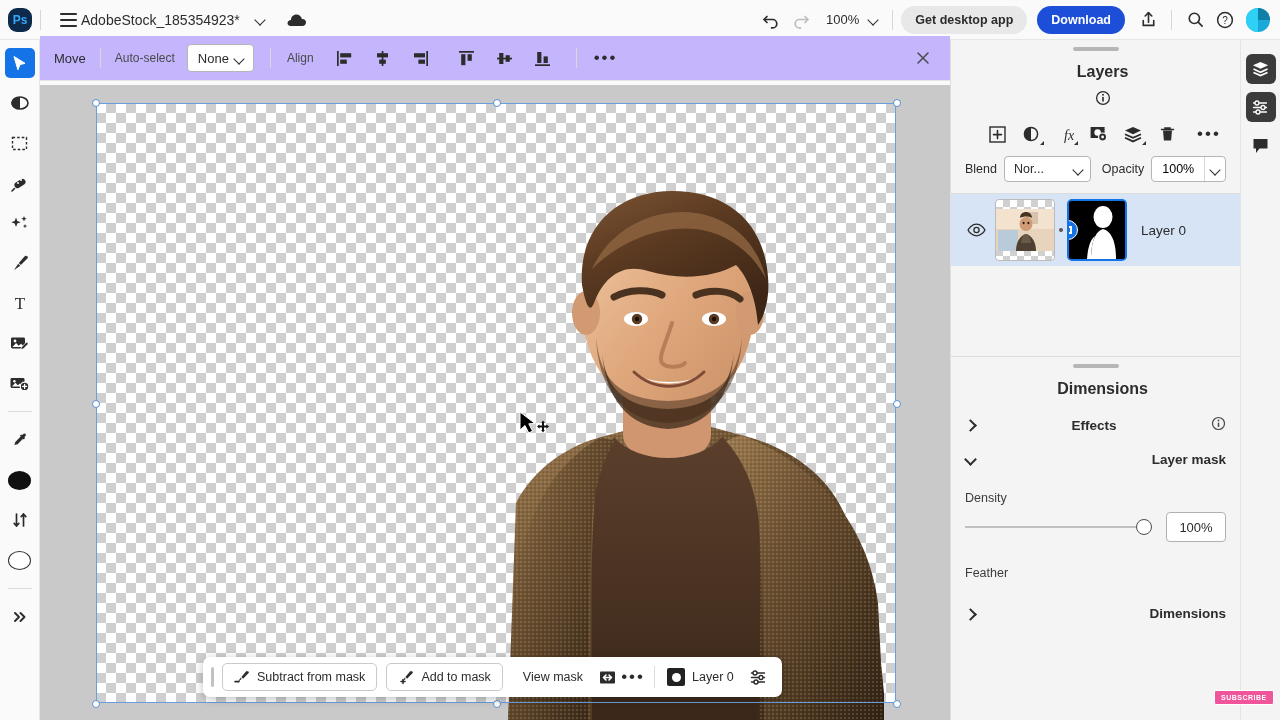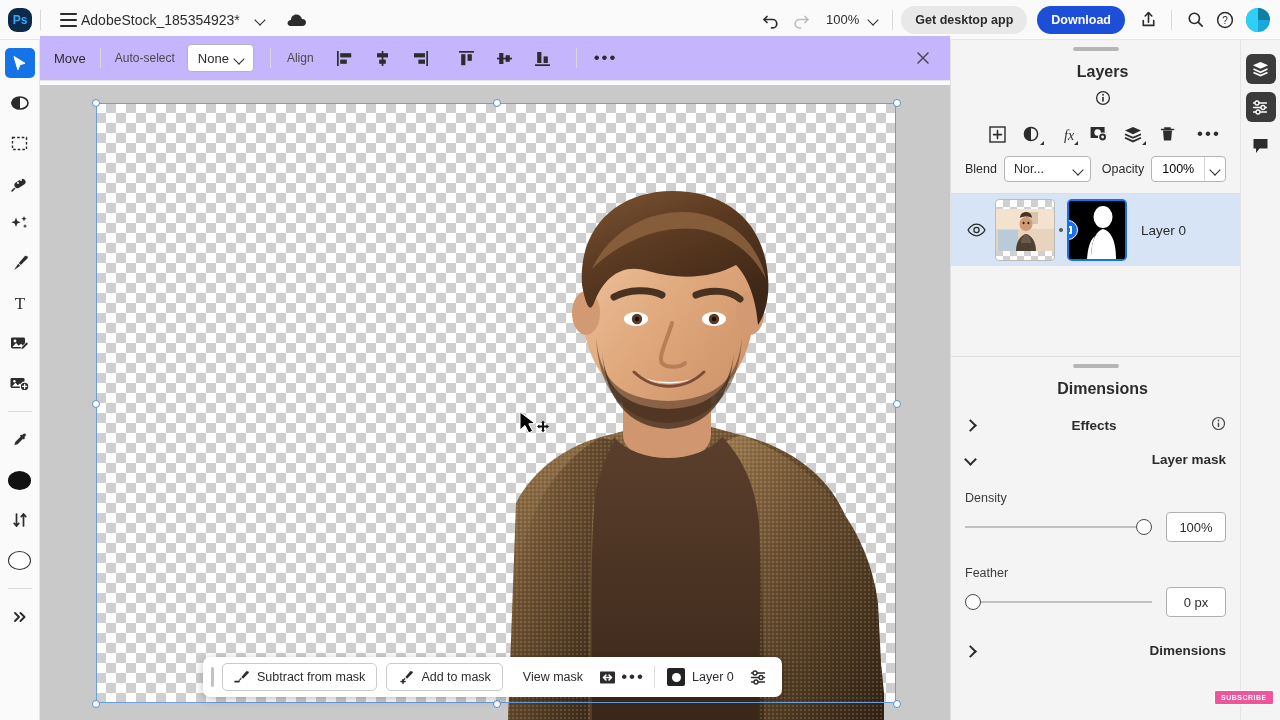"0 px" div.slider-row { html: <div> <div> <div></div> <div></div> </div> <div>0 px</div> </div> -> none }
